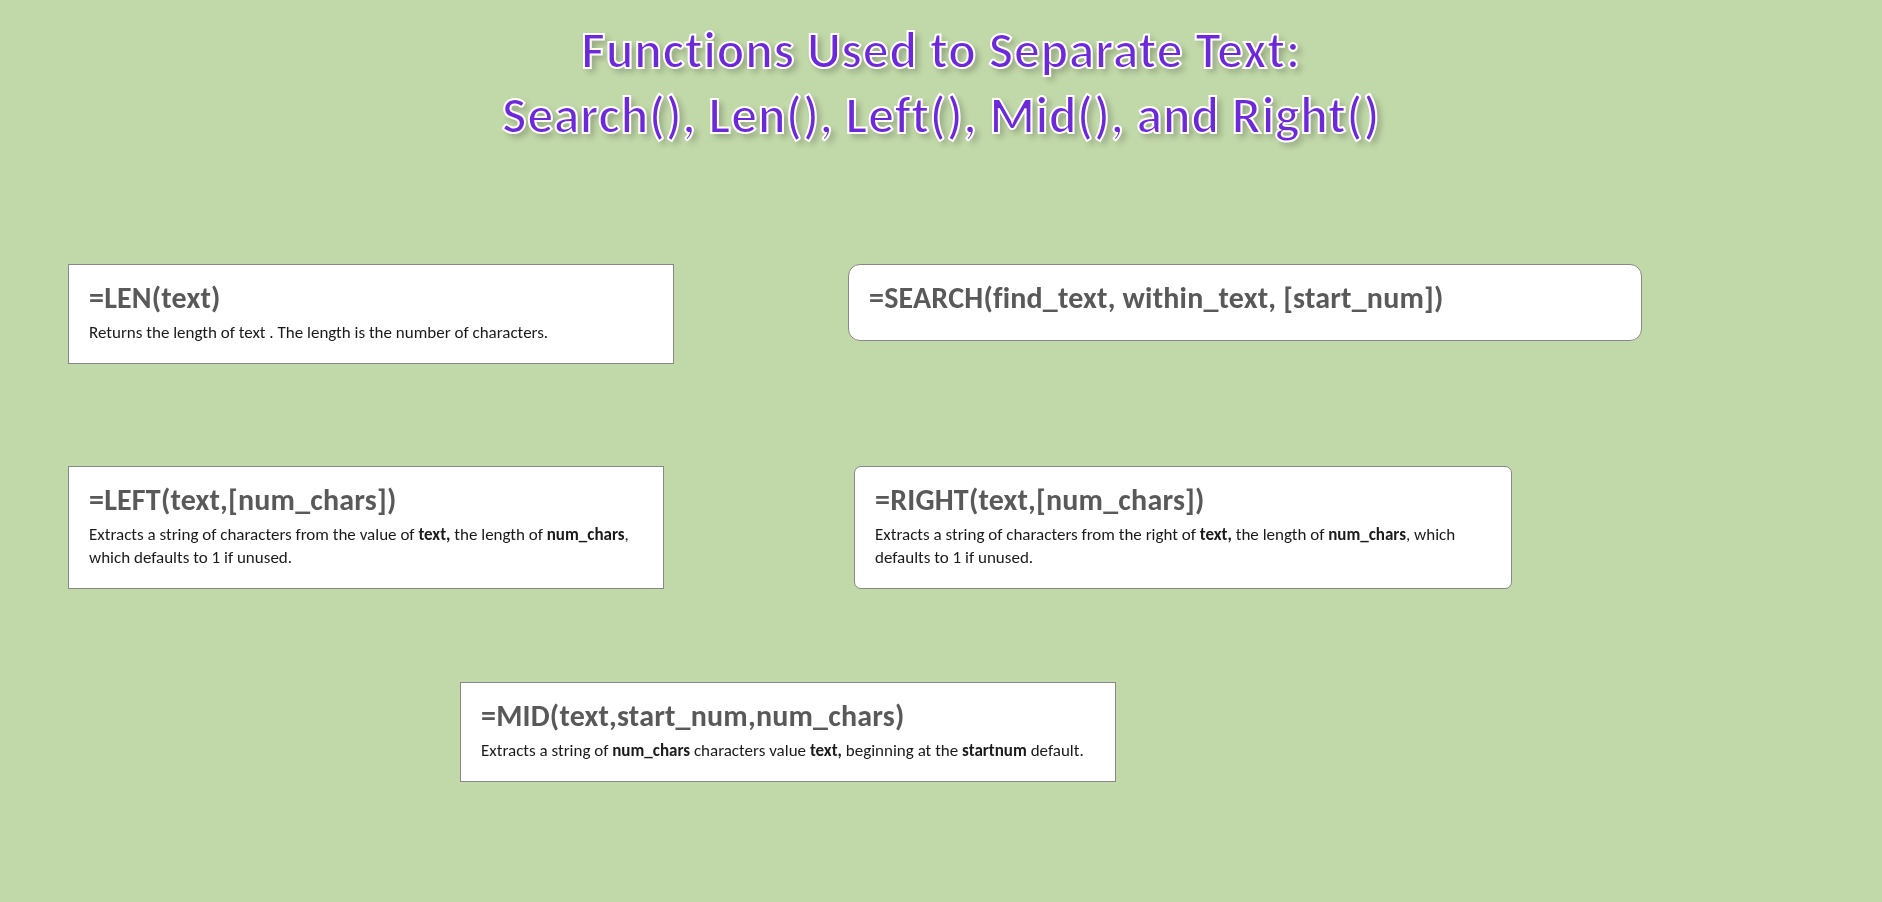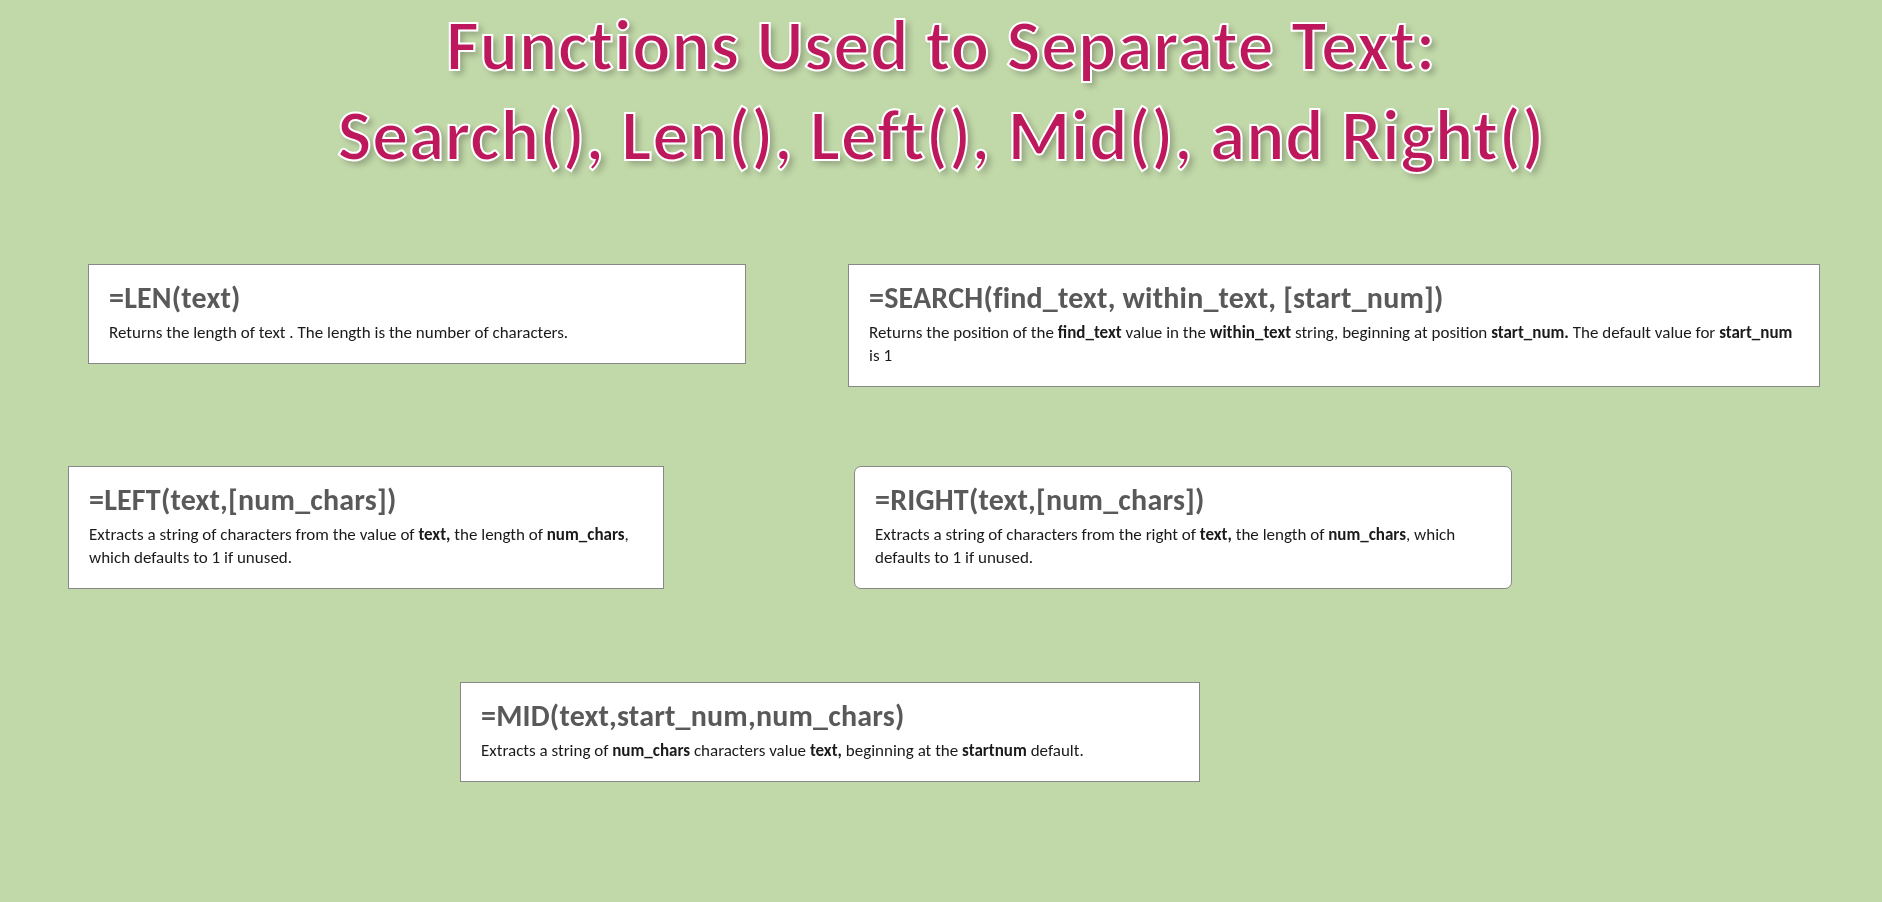"Functions Used to Separate Text:" .title { color: #be185d -> #6d28d9; font-size: 72px -> 52px; padding-top: none -> 18px }
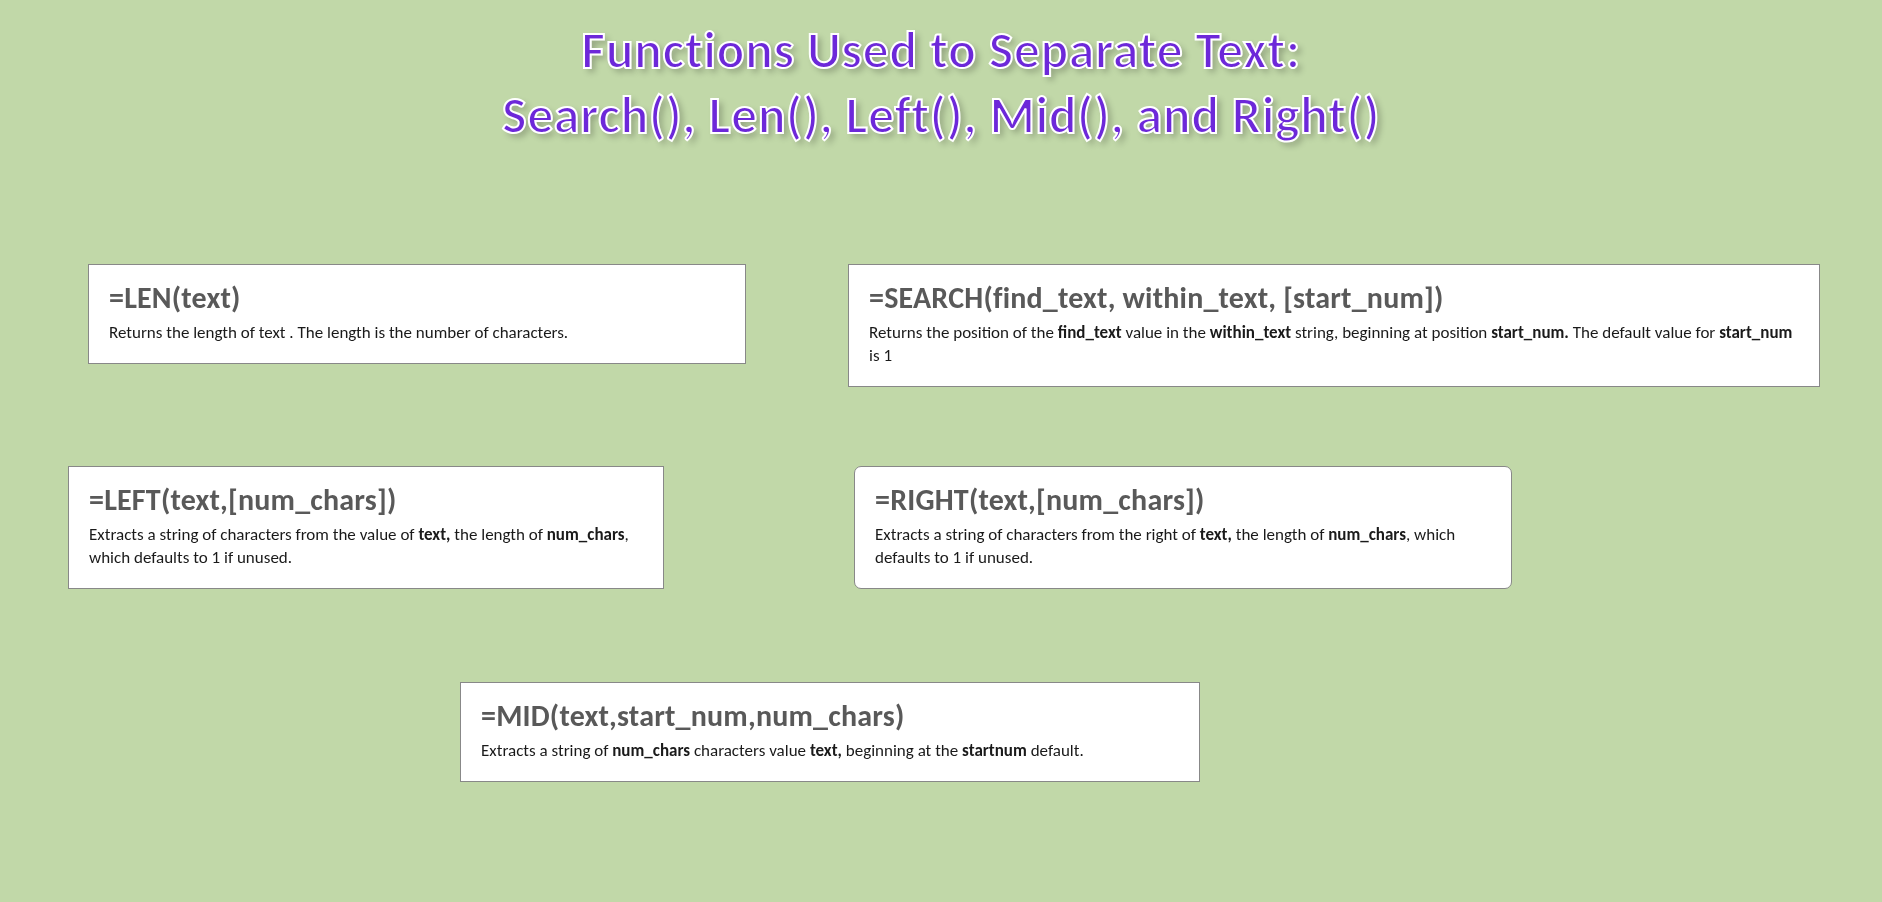"=LEN(text)" #card-len { margin-left: 20px -> none; width: 658px -> 606px }
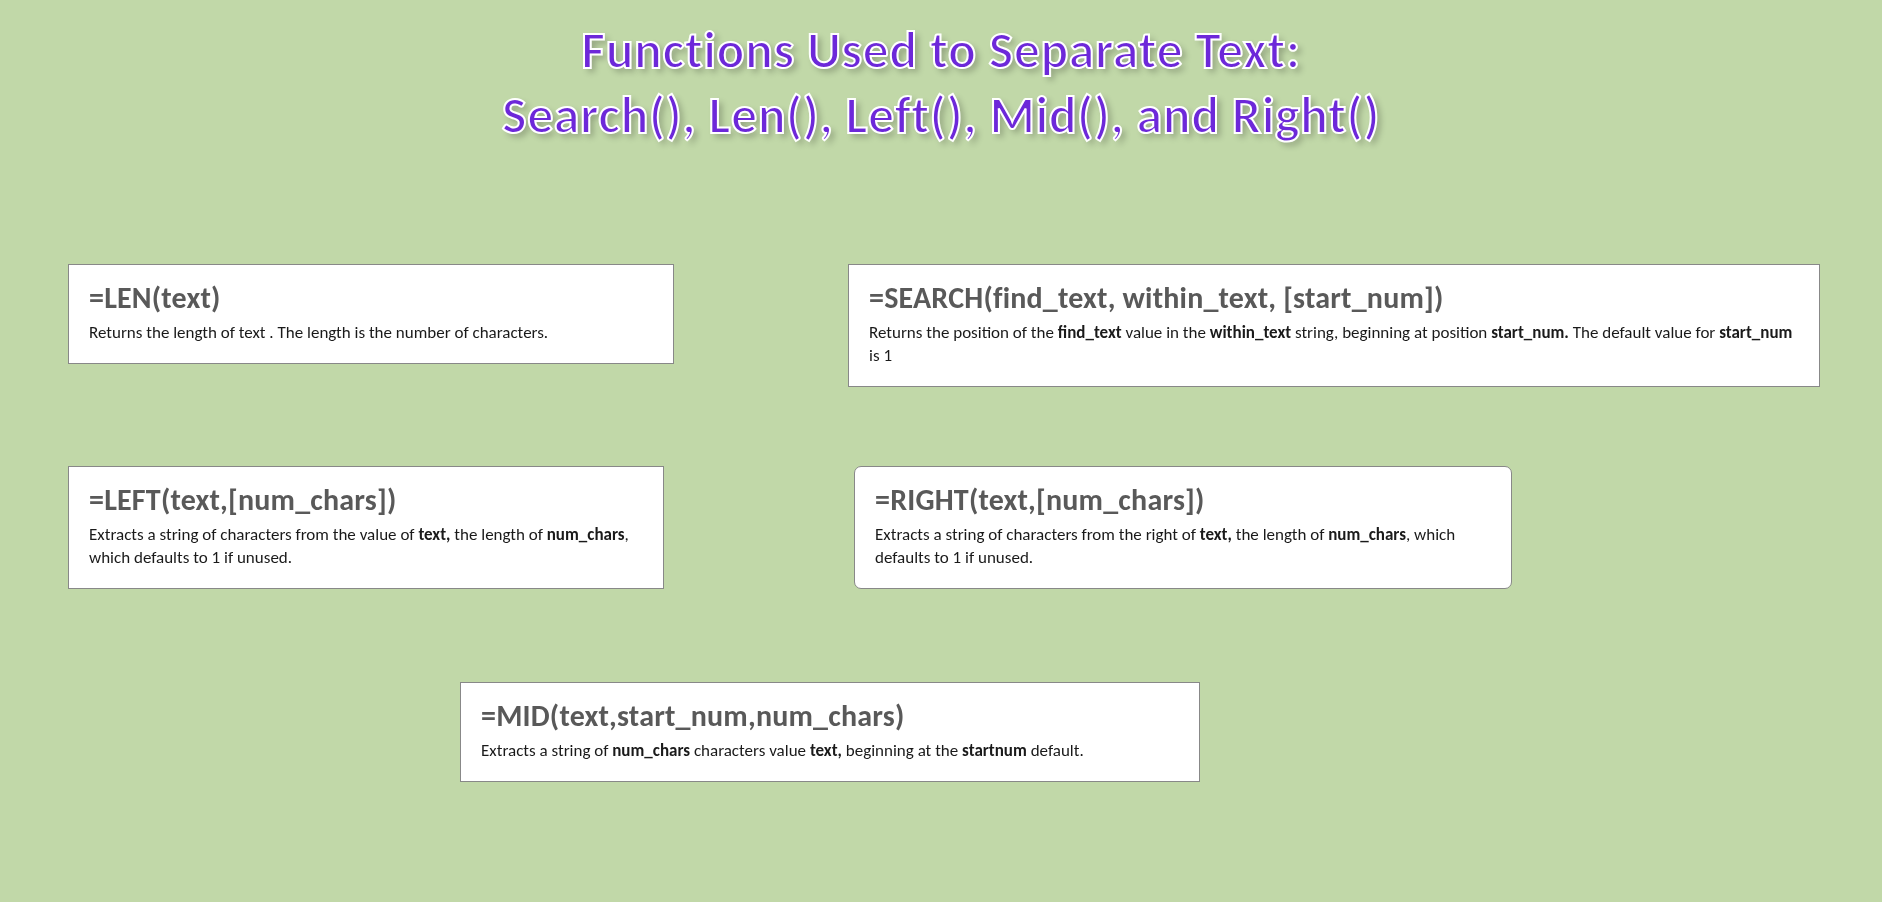"=SEARCH(find_text, within_text," #card-search { border-radius: none -> 12px; width: 972px -> 794px }
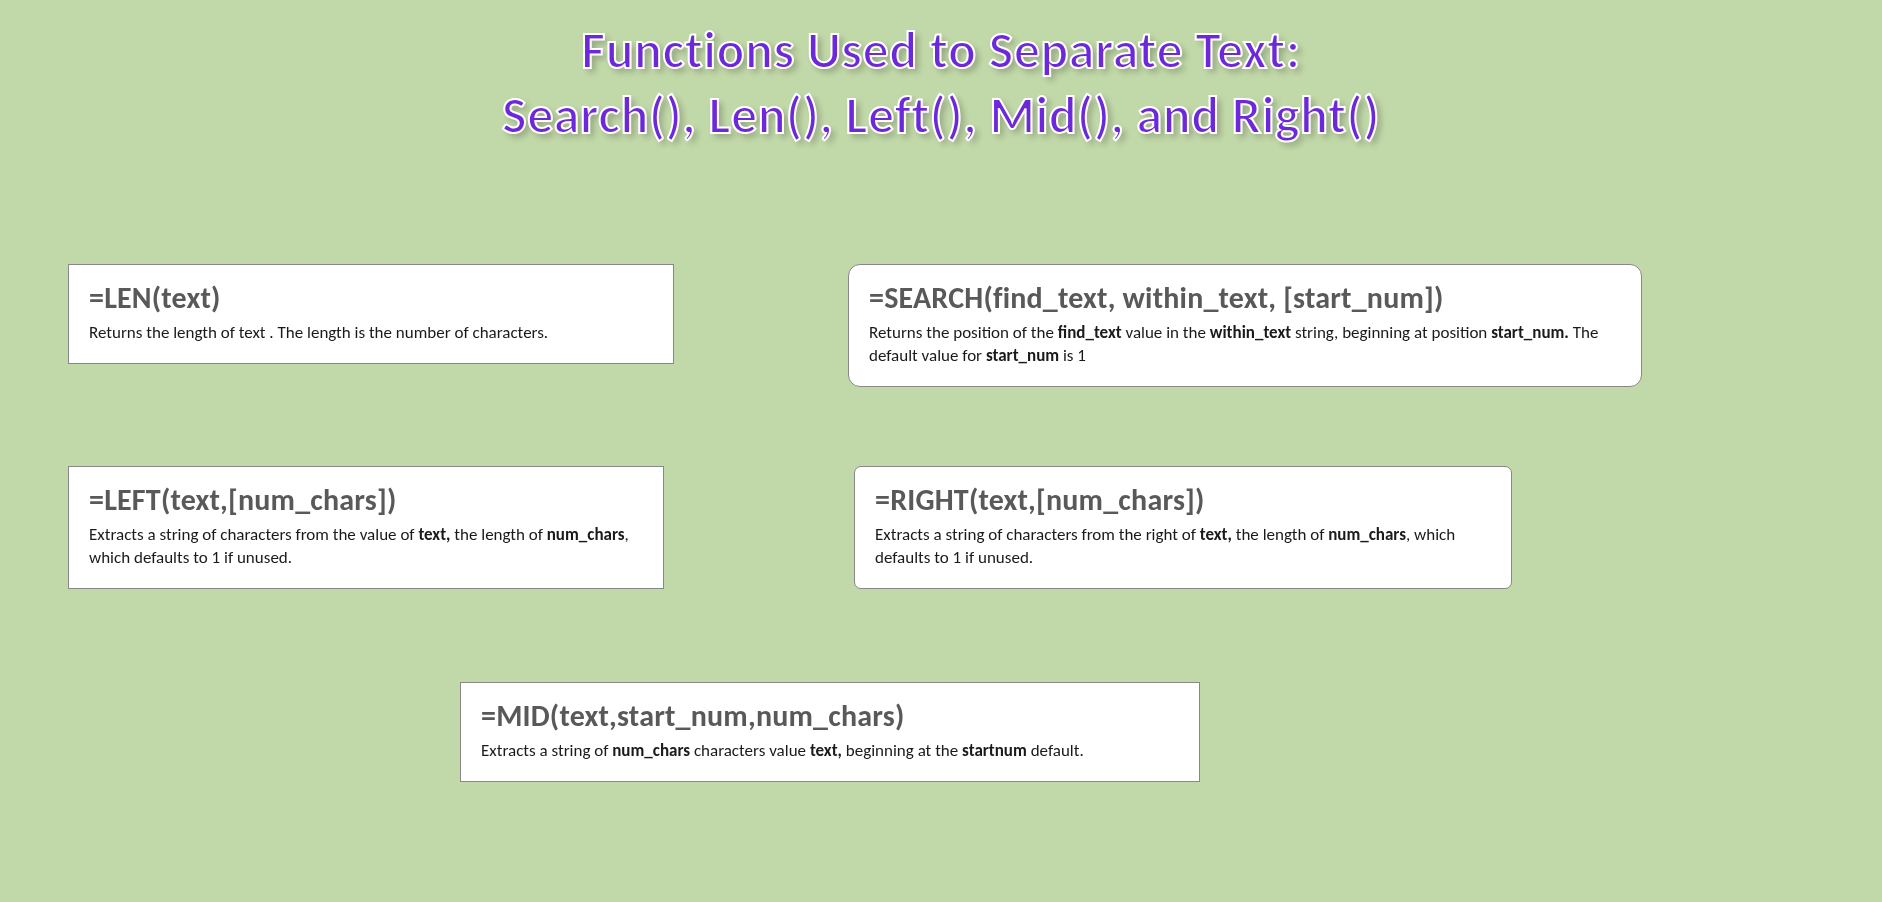"Returns the position of the" p { html: <p> <span>Returns the position of the </span><b>find_text</b><span> value in the </span><b>within_text</b><span> string, beginning at position </span><b>start_num.</b><span> The default value for </span><b>start_num</b><span> is 1</span> </p> -> none }
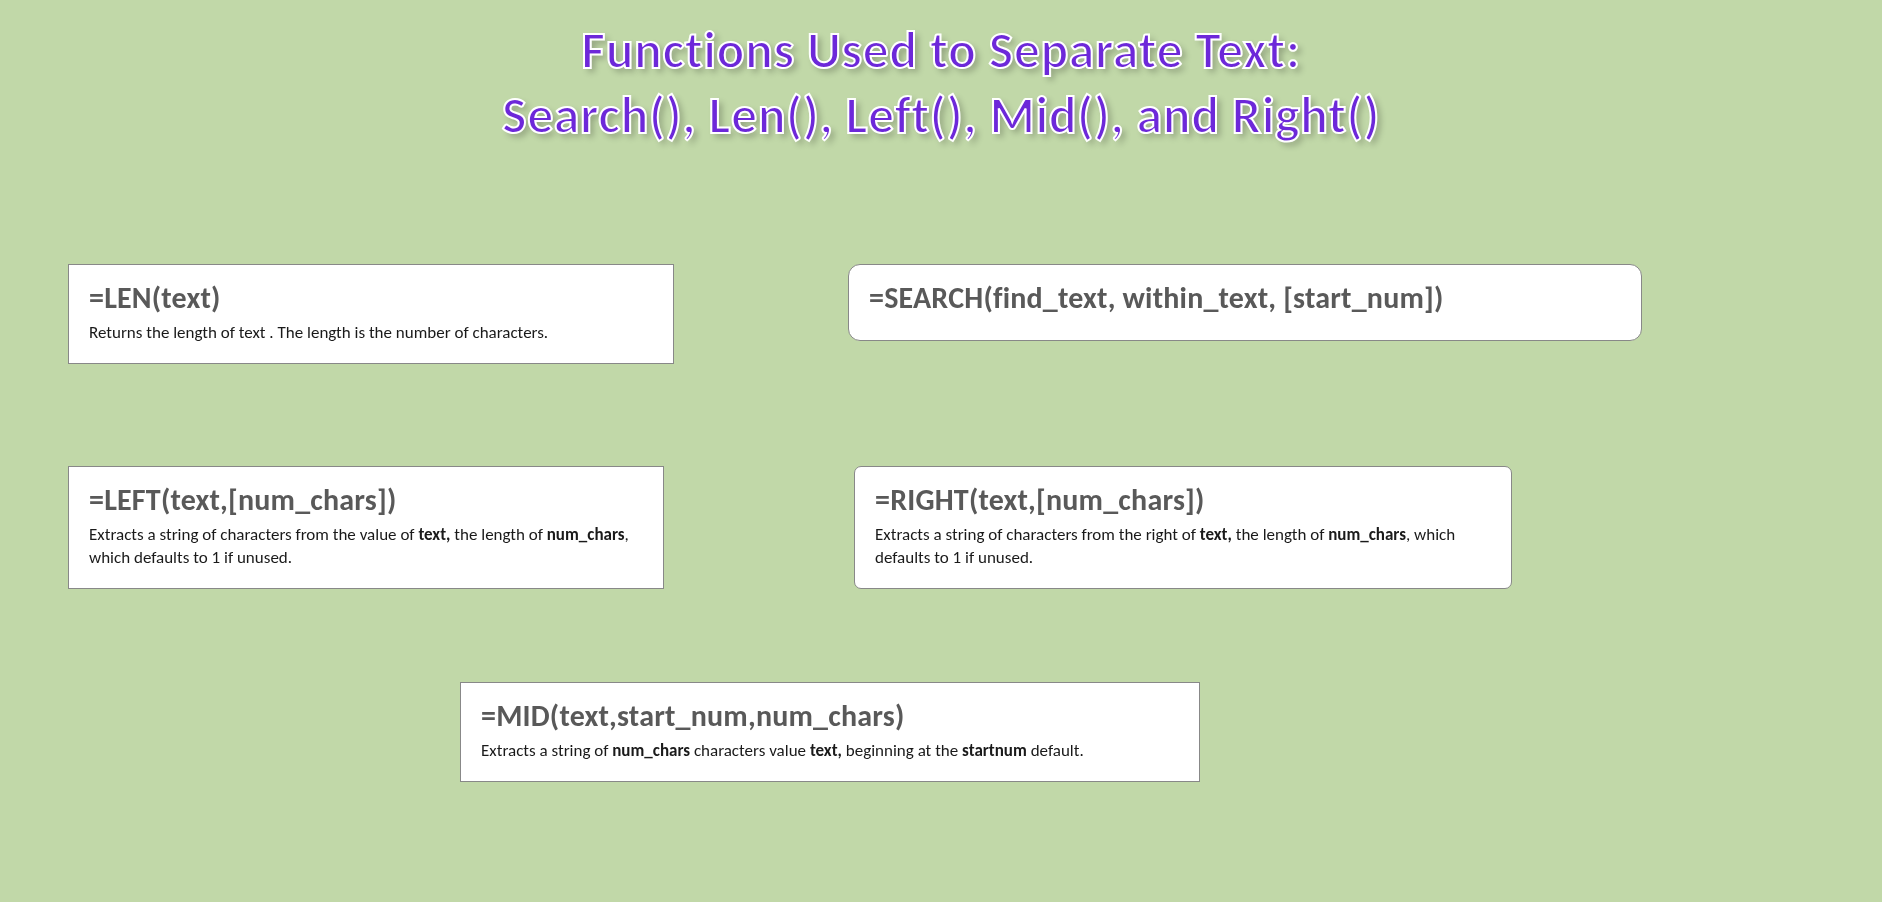"=MID(text,start_num,num_chars)" #card-mid { width: 740px -> 656px }
